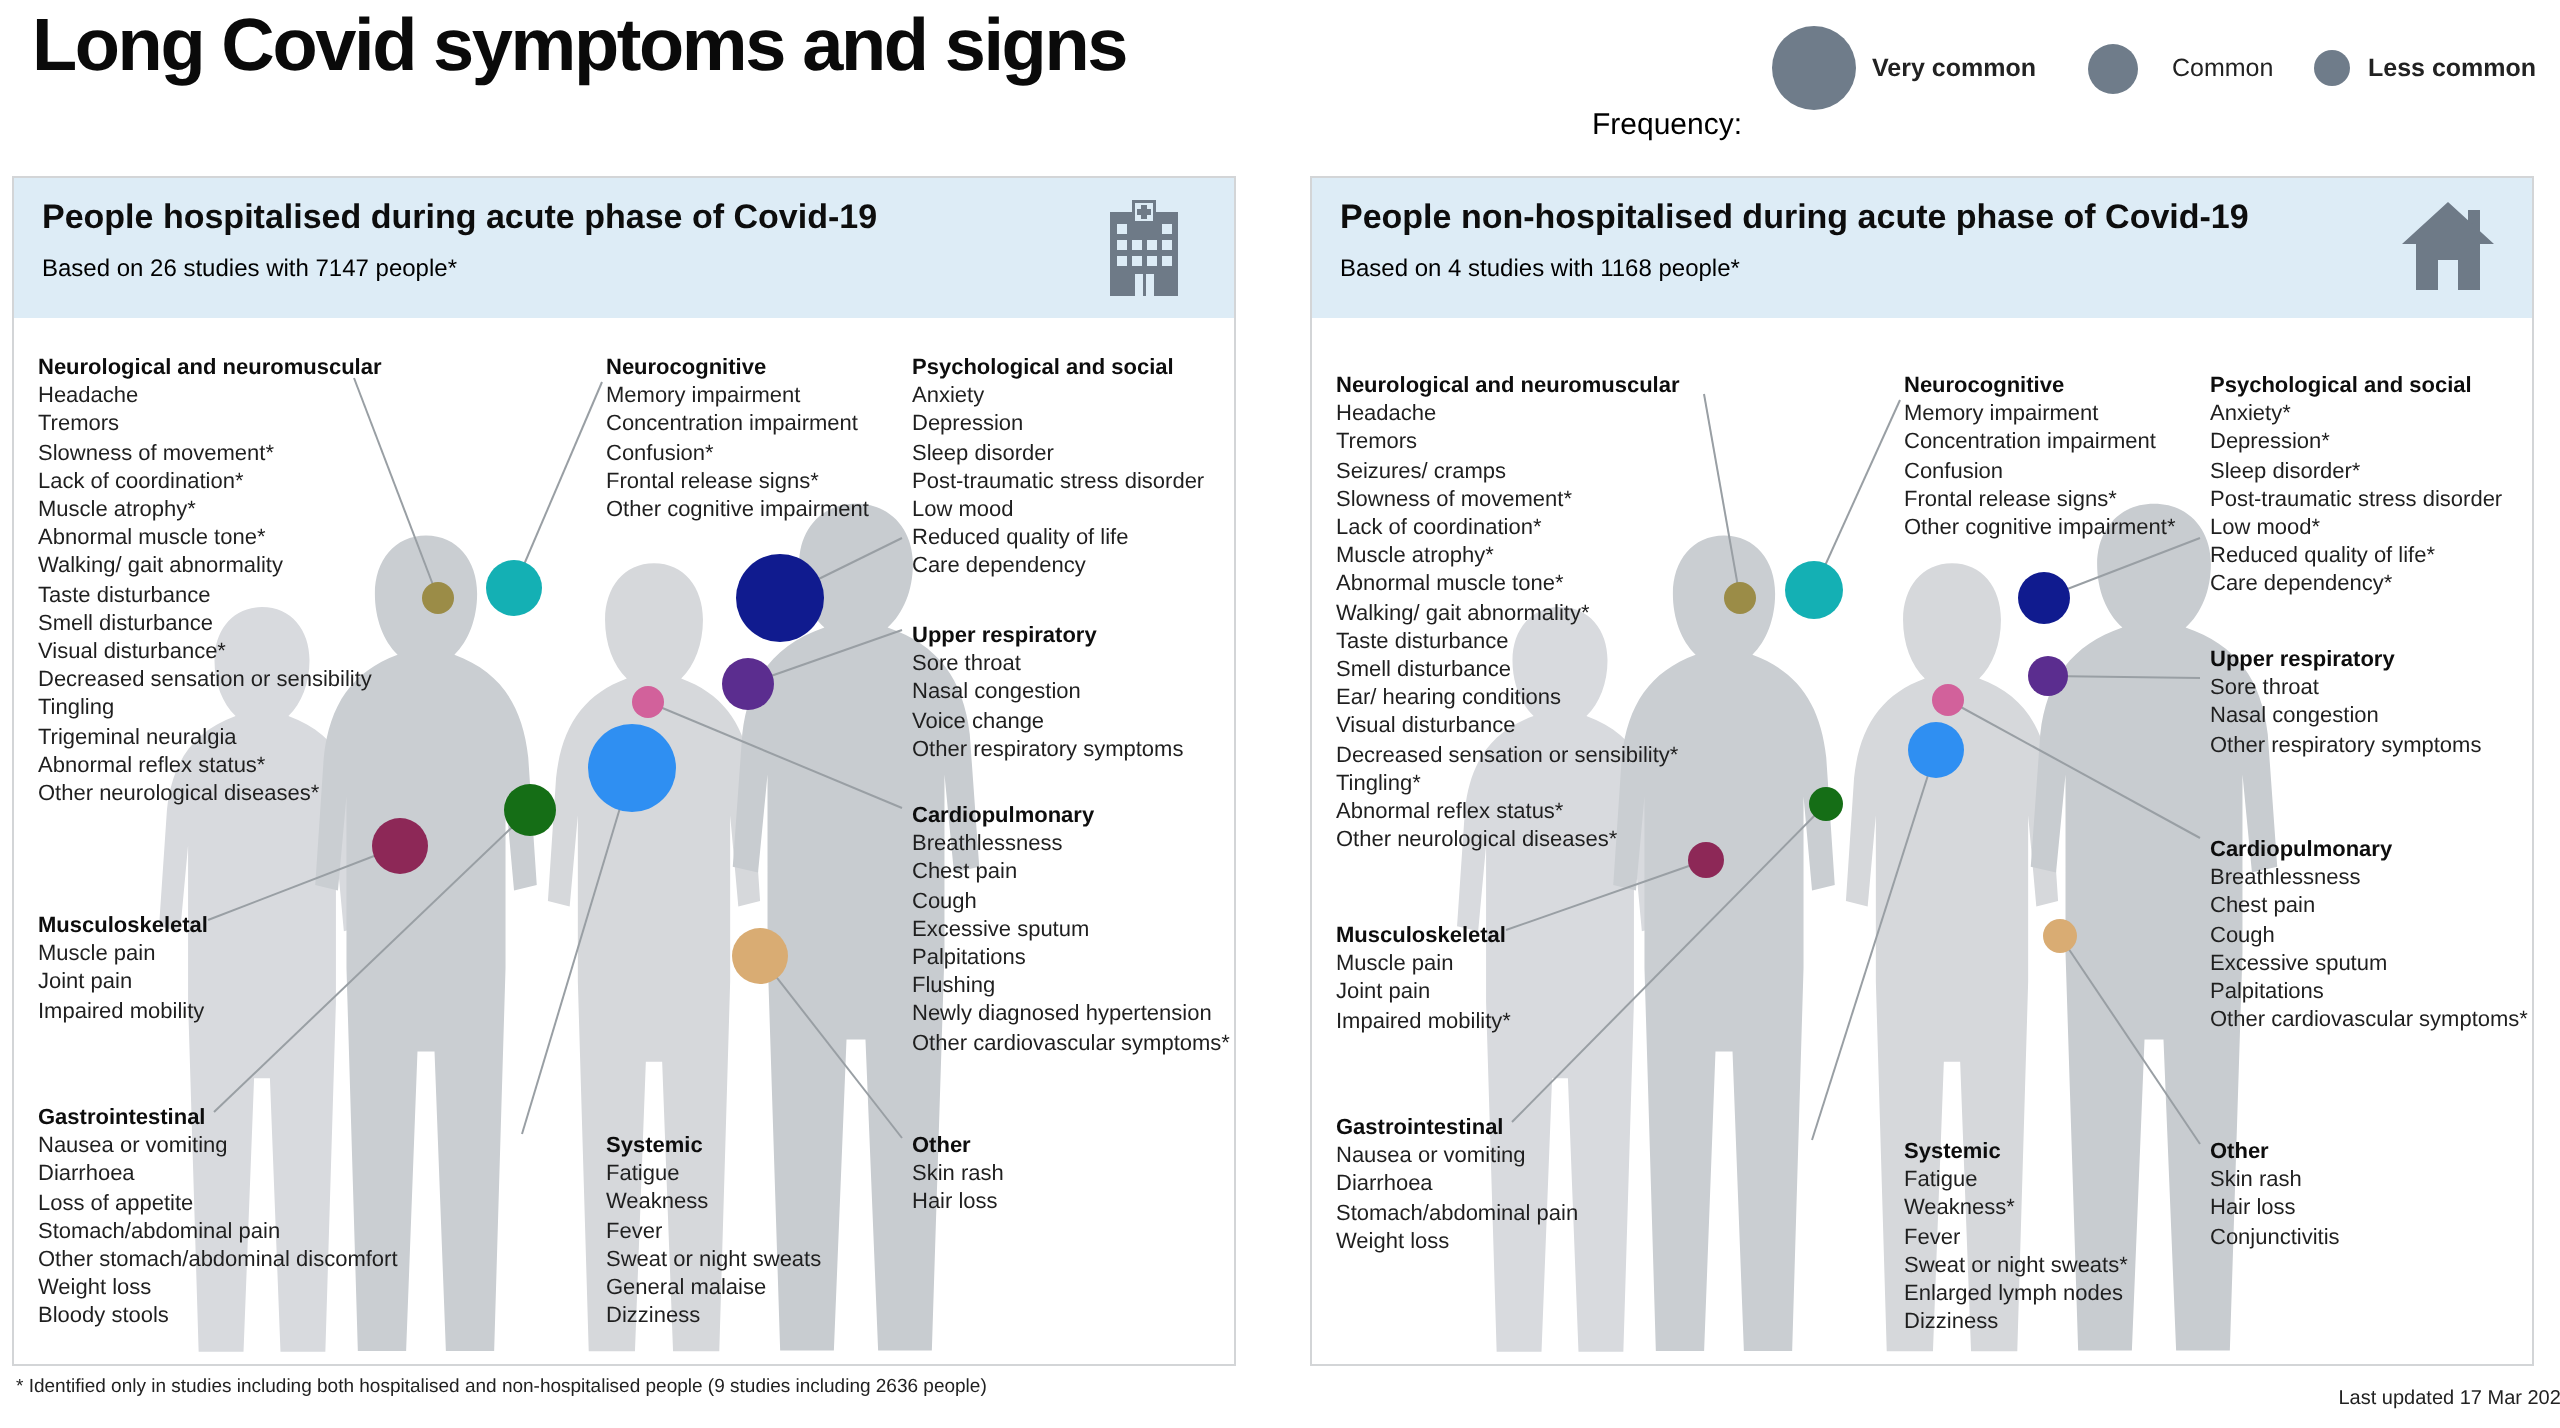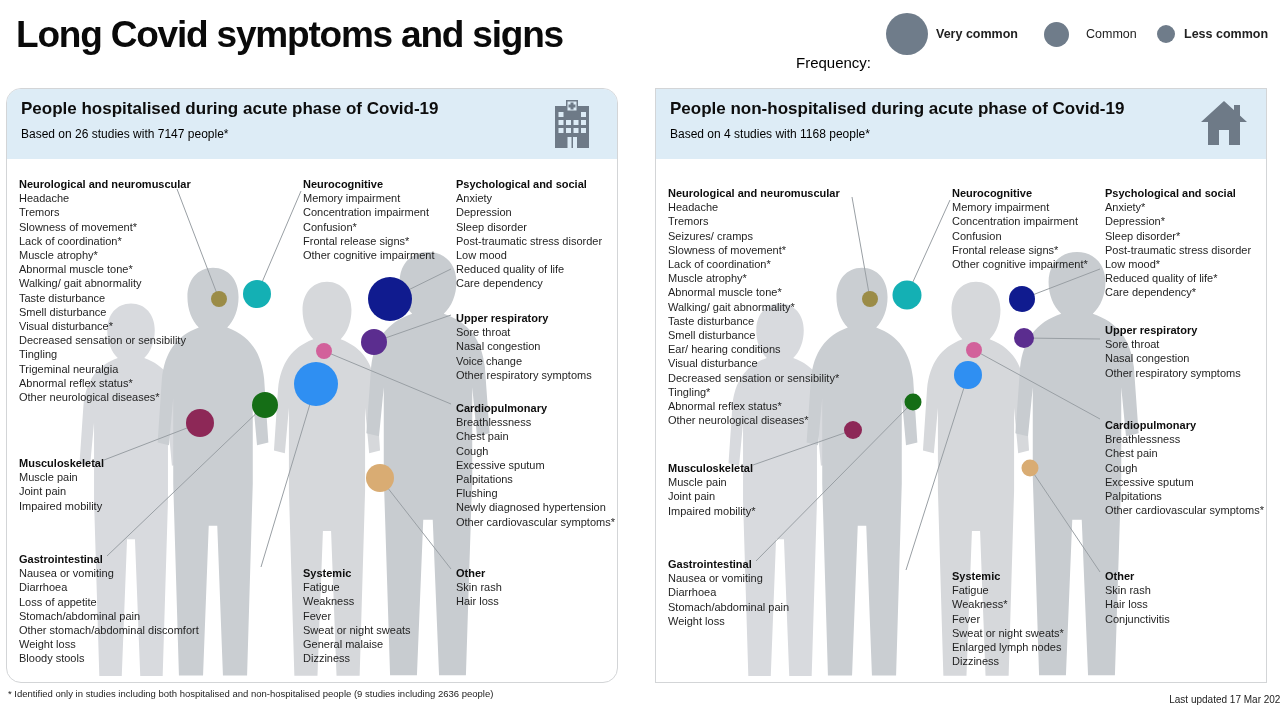"Long Covid symptoms and signs" .title { margin-top: 12px -> none }
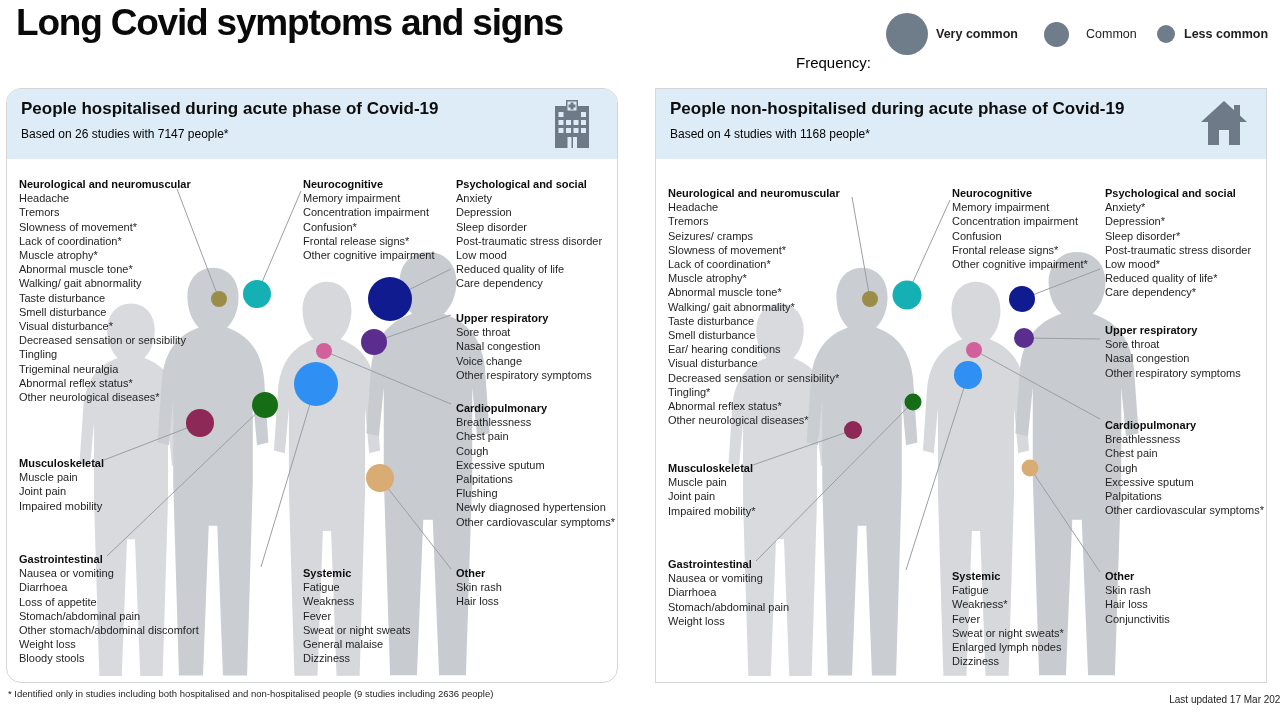"People hospitalised during acute phase" div.panel { border-radius: 15px -> none }
